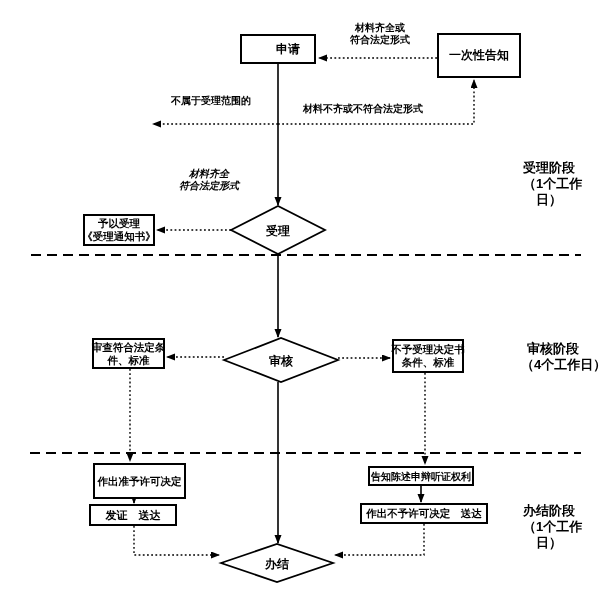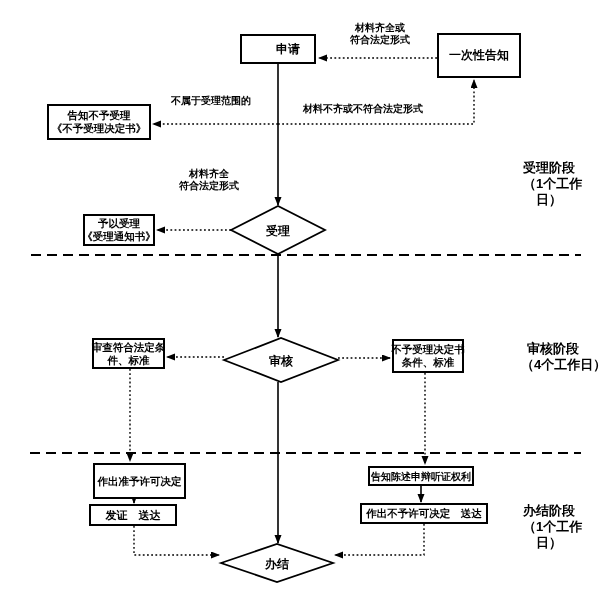"告知不予受理" div.box { html: <div> <div>告知不予受理</div> <div>《不予受理决定书》</div> </div> -> none }
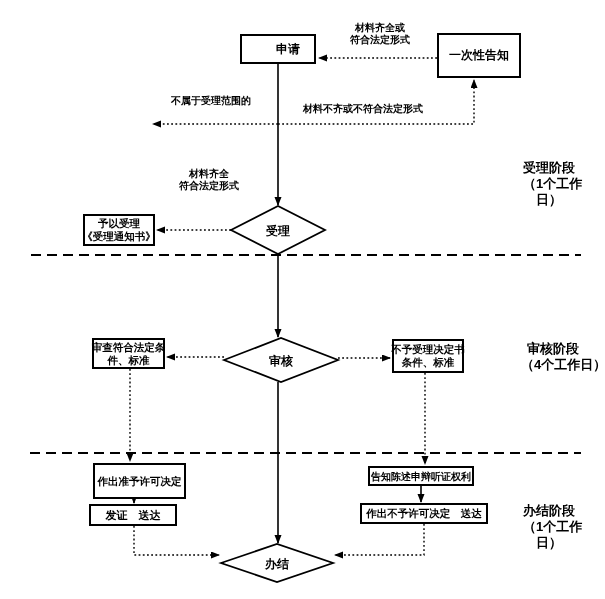"材料齐全" #lbl-complete-legal { font-style: none -> italic }
